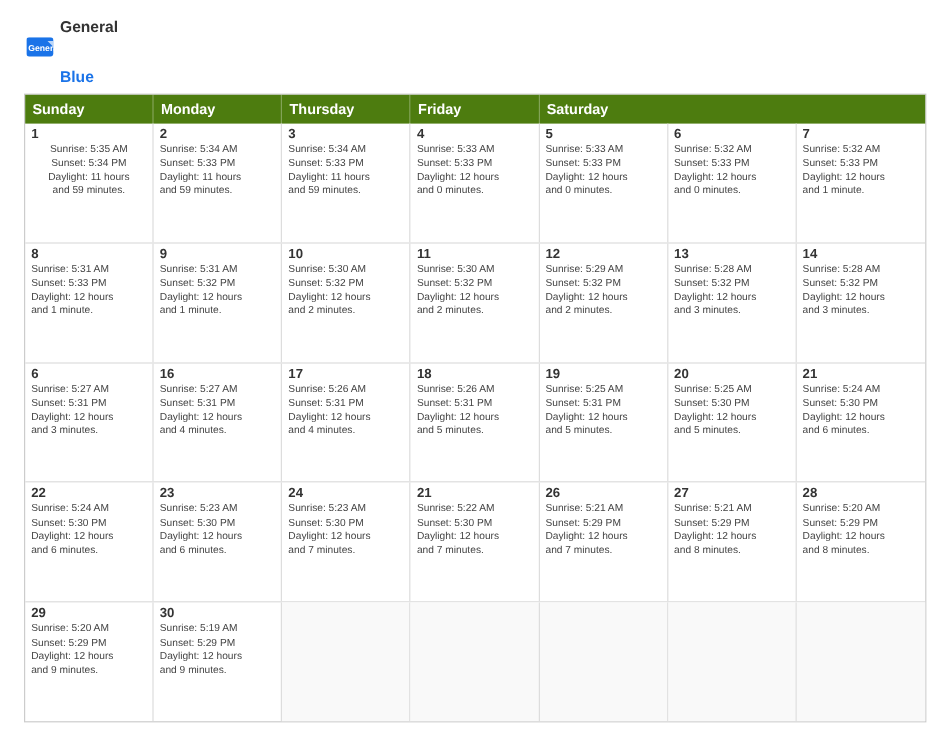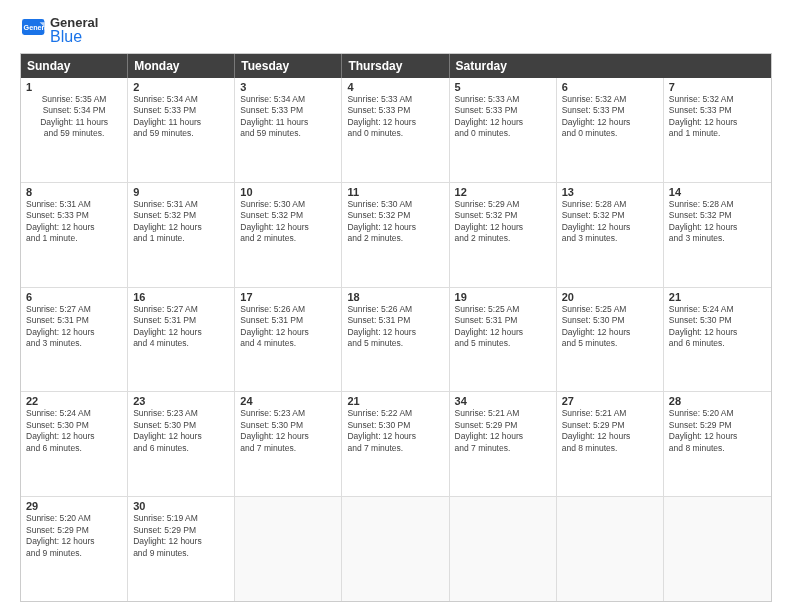"Blue" div { font-size: 16px -> 13px; font-weight: normal -> bold; margin-top: none -> 28px }
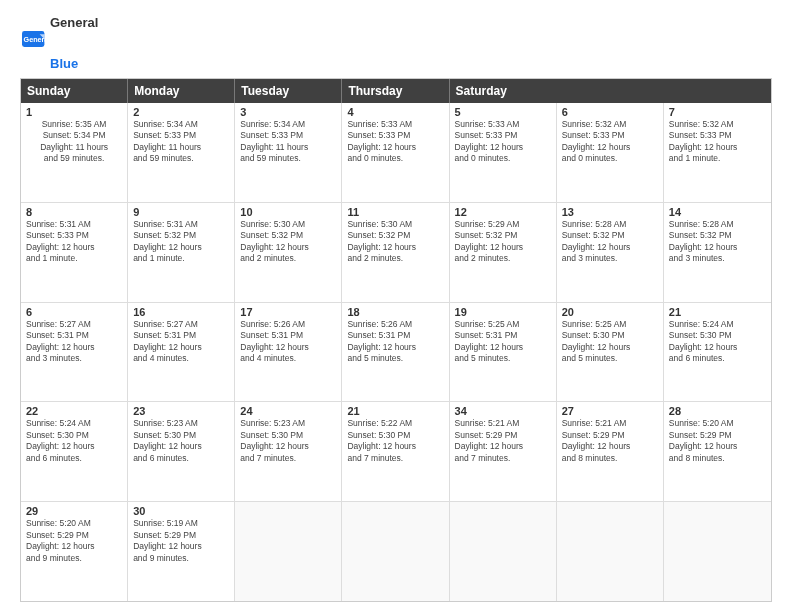"Sunday" .cal-header-row { background: #404040 -> #4d7c0f }
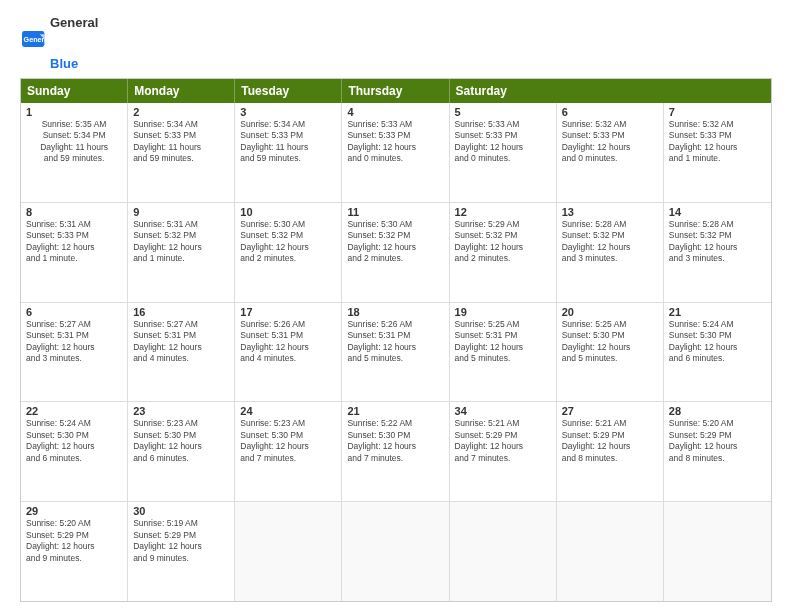"Tuesday" div.cal-header-cell { html: <div>Tuesday</div> -> none }
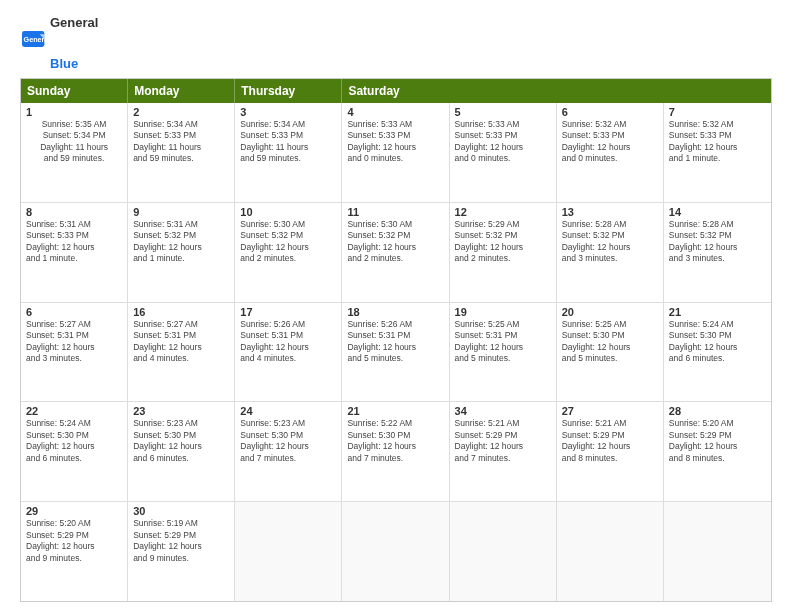"Friday" div.cal-header-cell { html: none -> <div>Friday</div> }
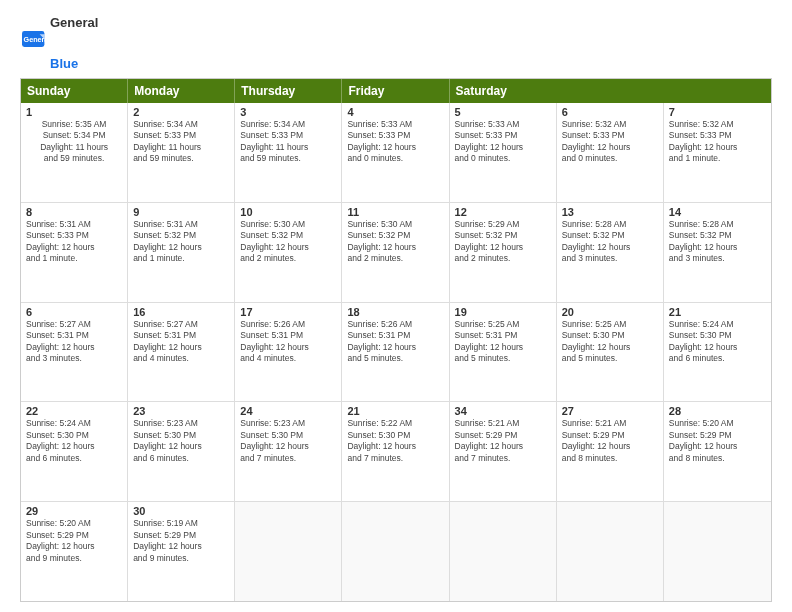"34" div.day-num { text: 34 -> 26 }
